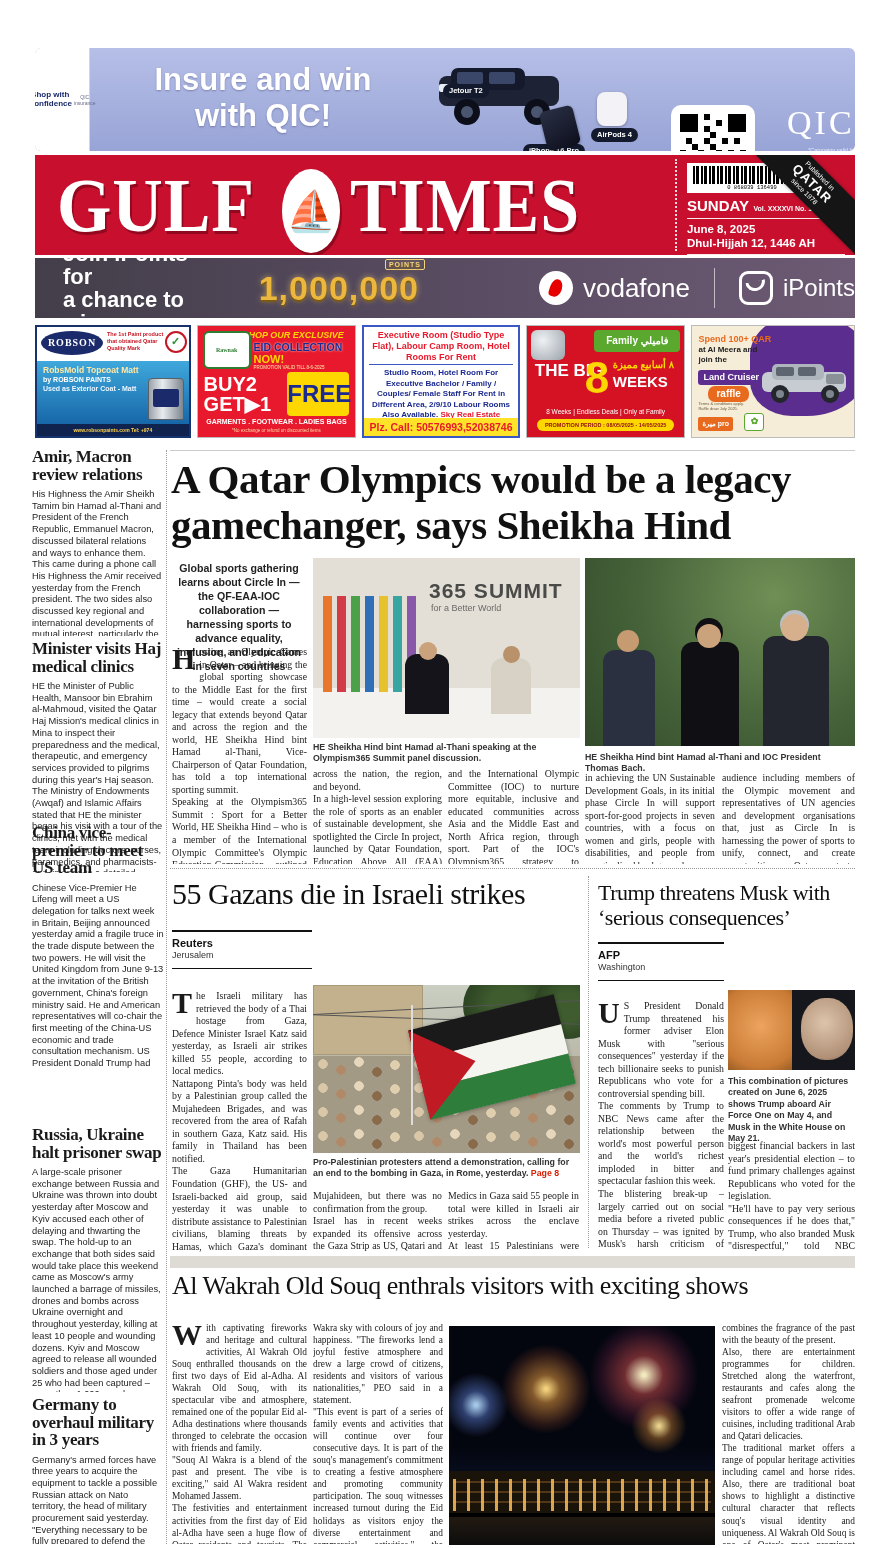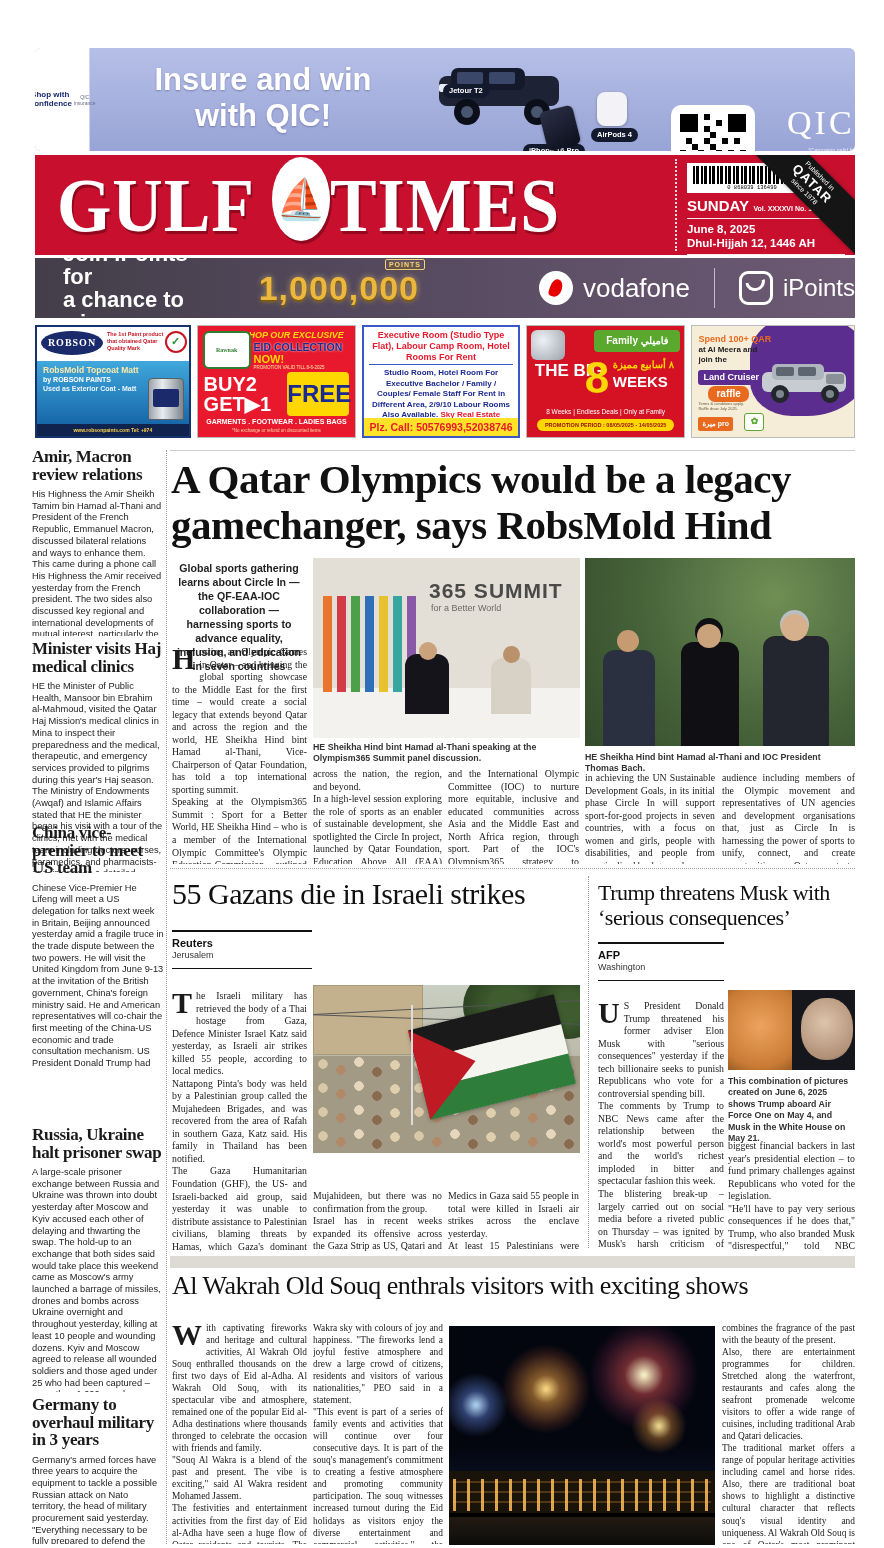"GULF" .mast-title { align-items: flex-start -> flex-end; gap: none -> 10px }
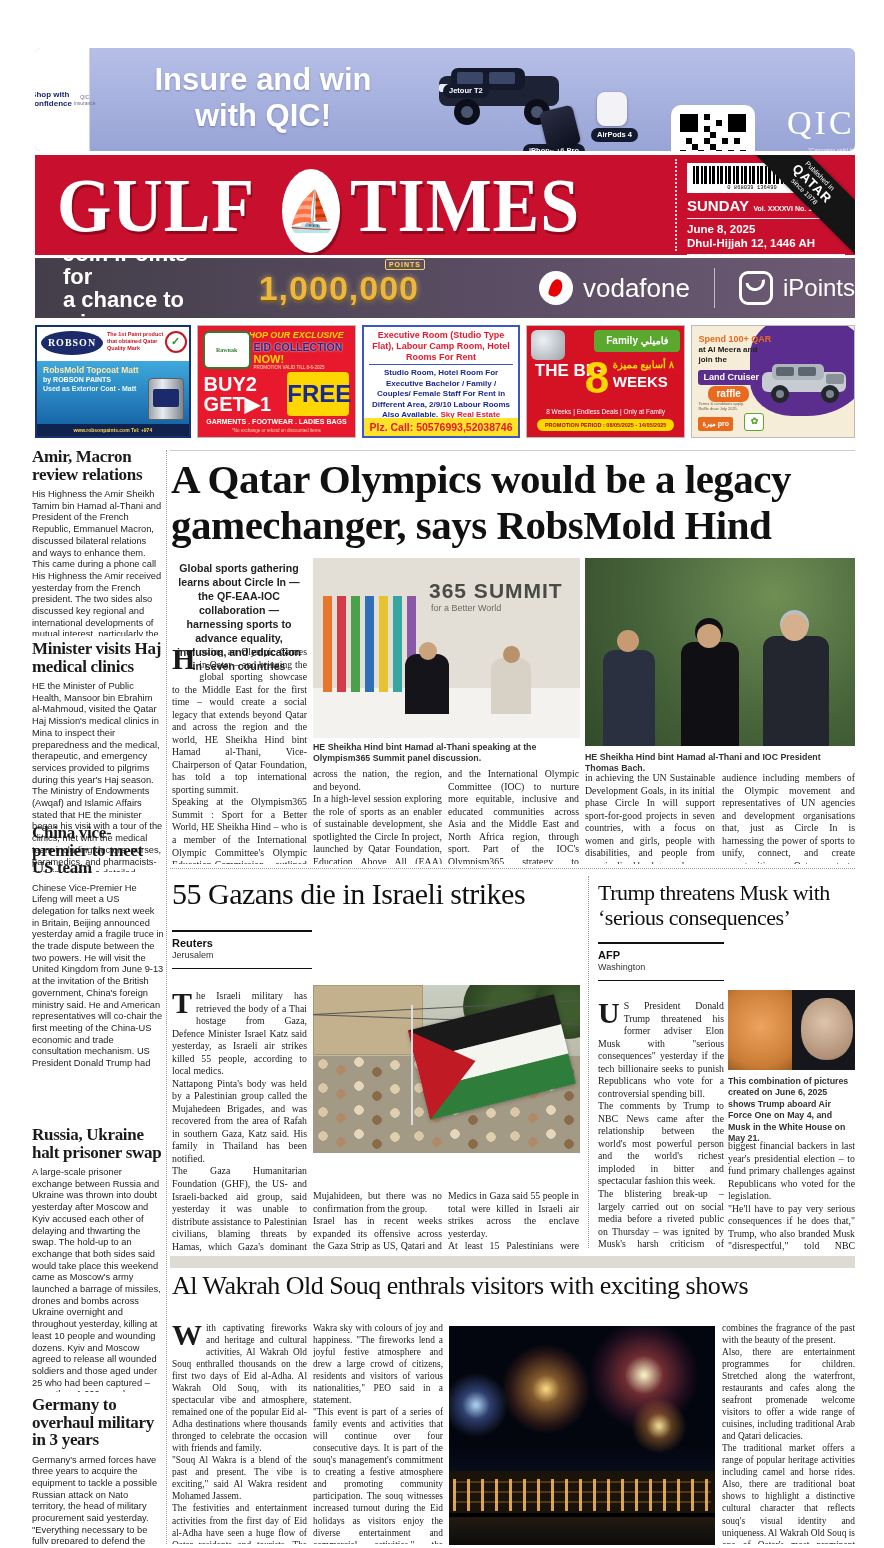"A Qatar Olympics would be" h1.abs { text: RobsMold -> Sheikha }
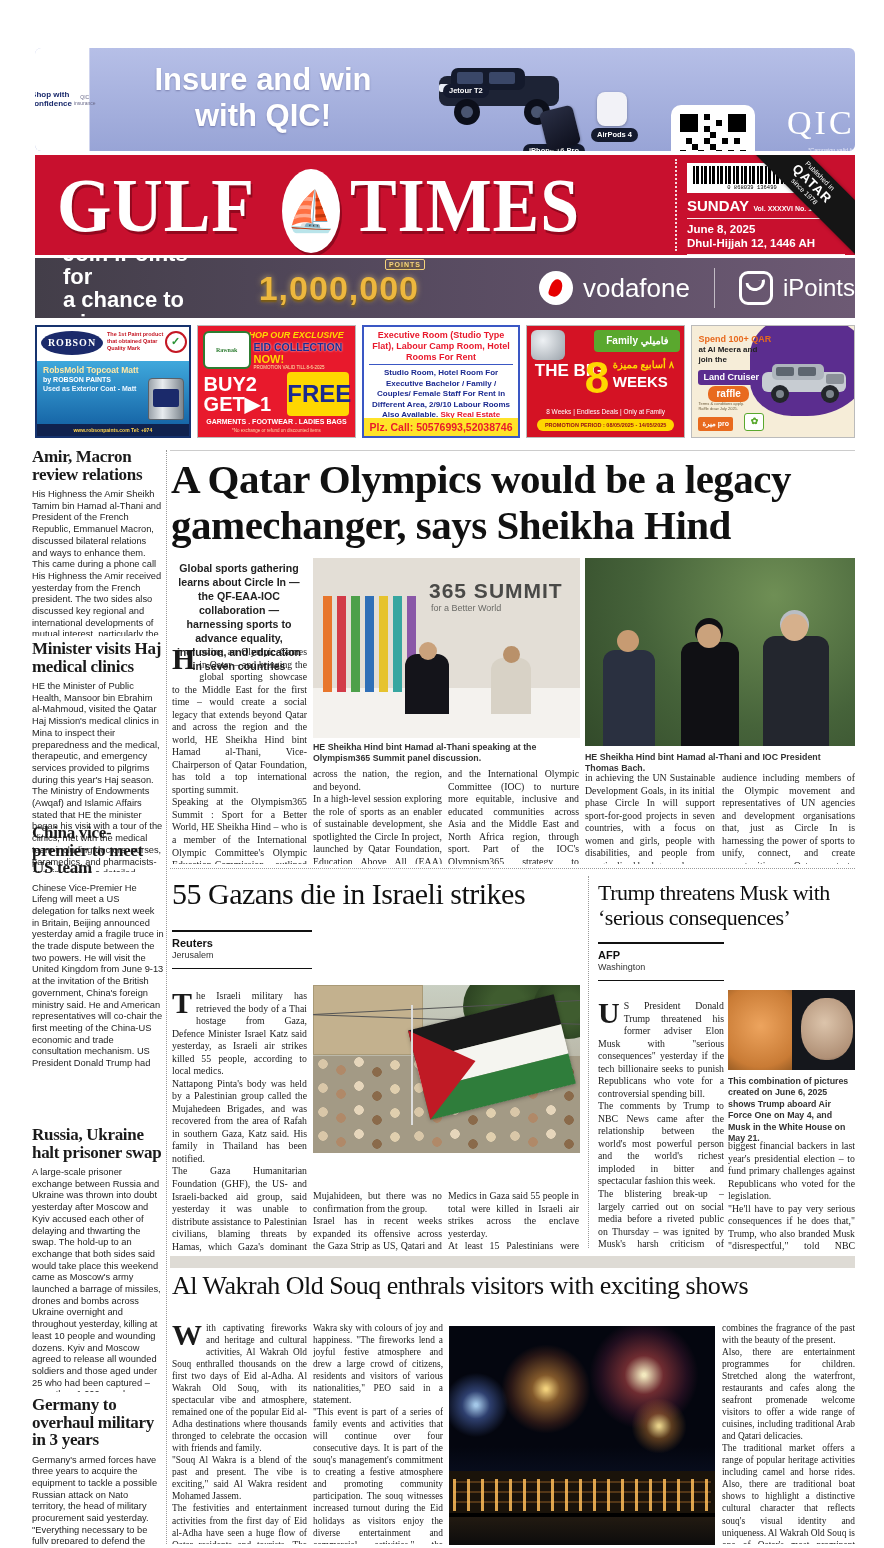"Pro-Palestinian protesters attend a" div.cap { html: none -> <div> <span>Pro-Palestinian protesters attend a demonstration, calling for an end to the bombing in Gaza, in Rome, yesterday. </span><span>Page 8</span> </div> }
